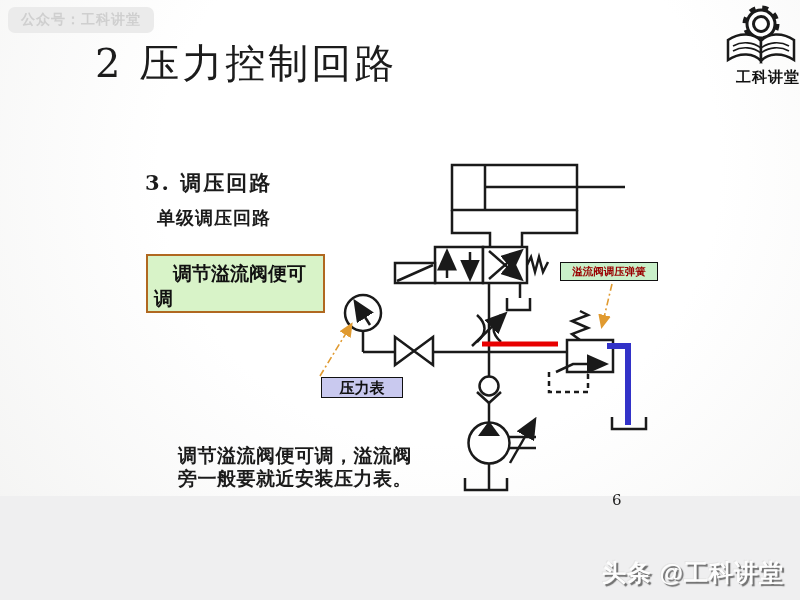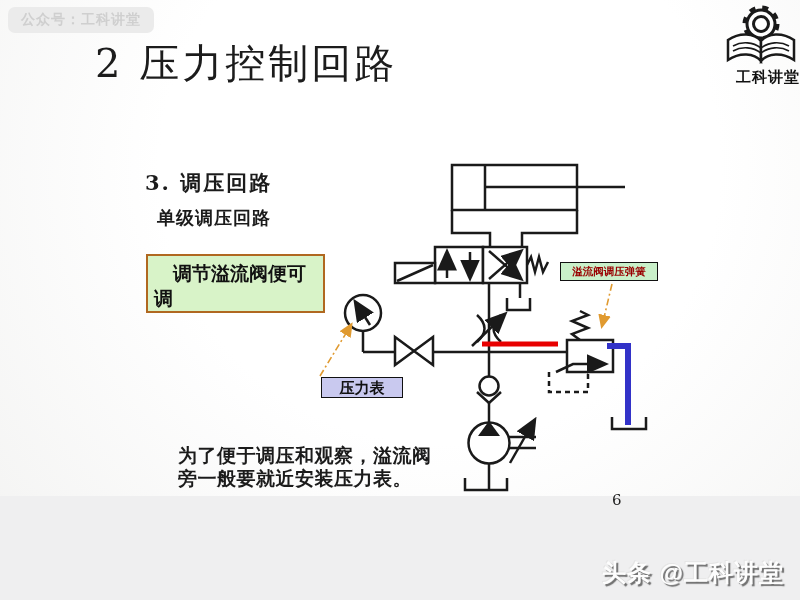"为了便于调压和观察，溢流阀" div { text: 为了便于调压和观察 -> 调节溢流阀便可调 }
